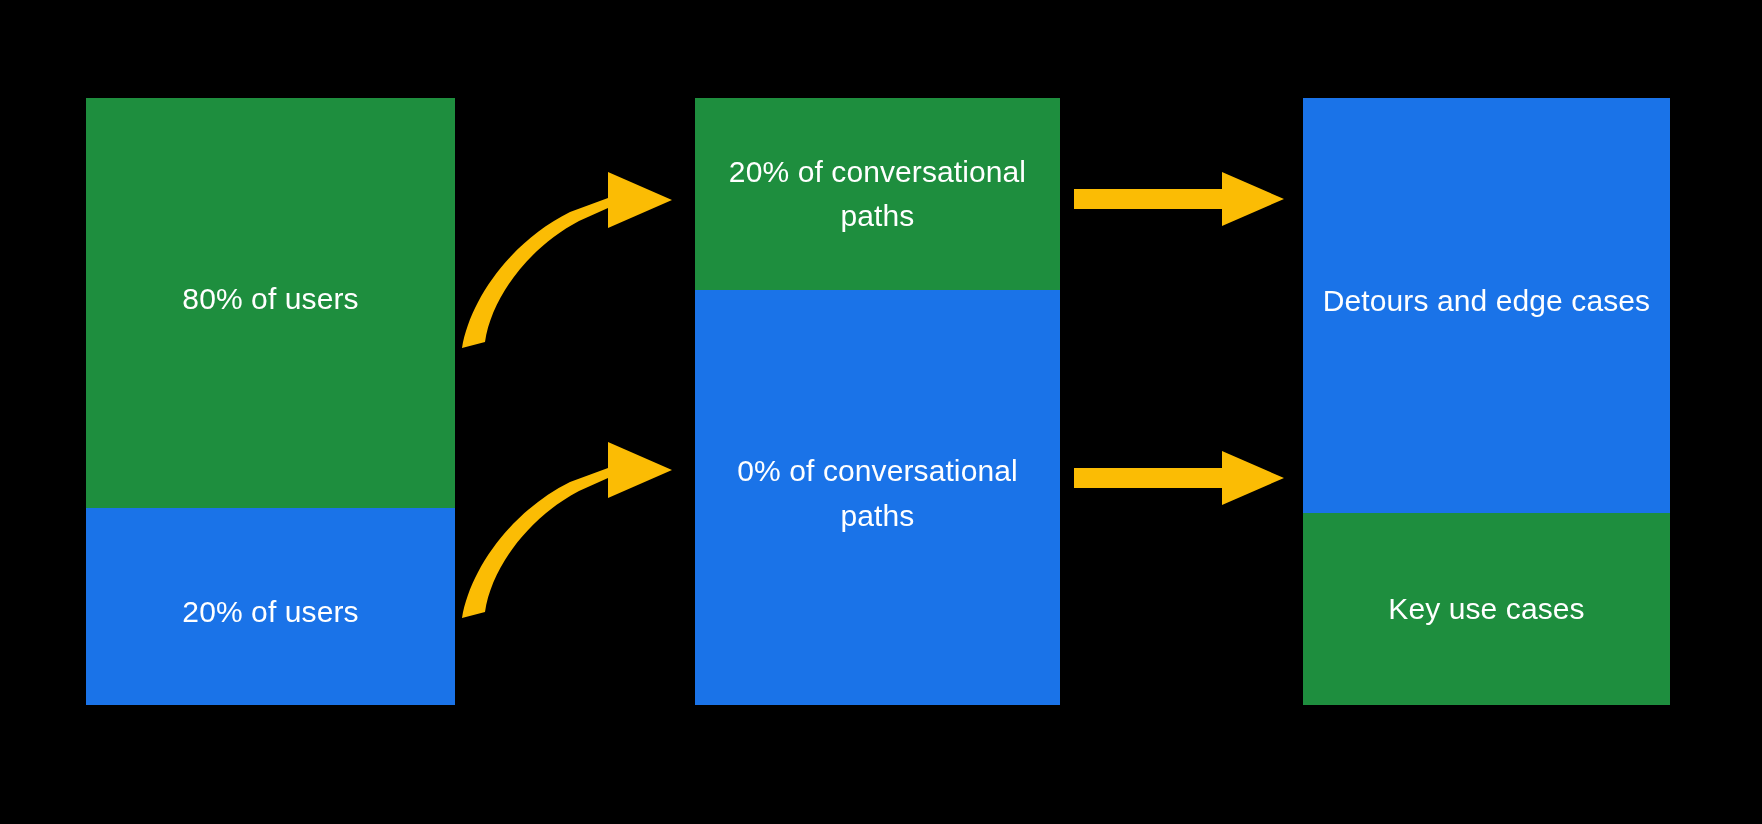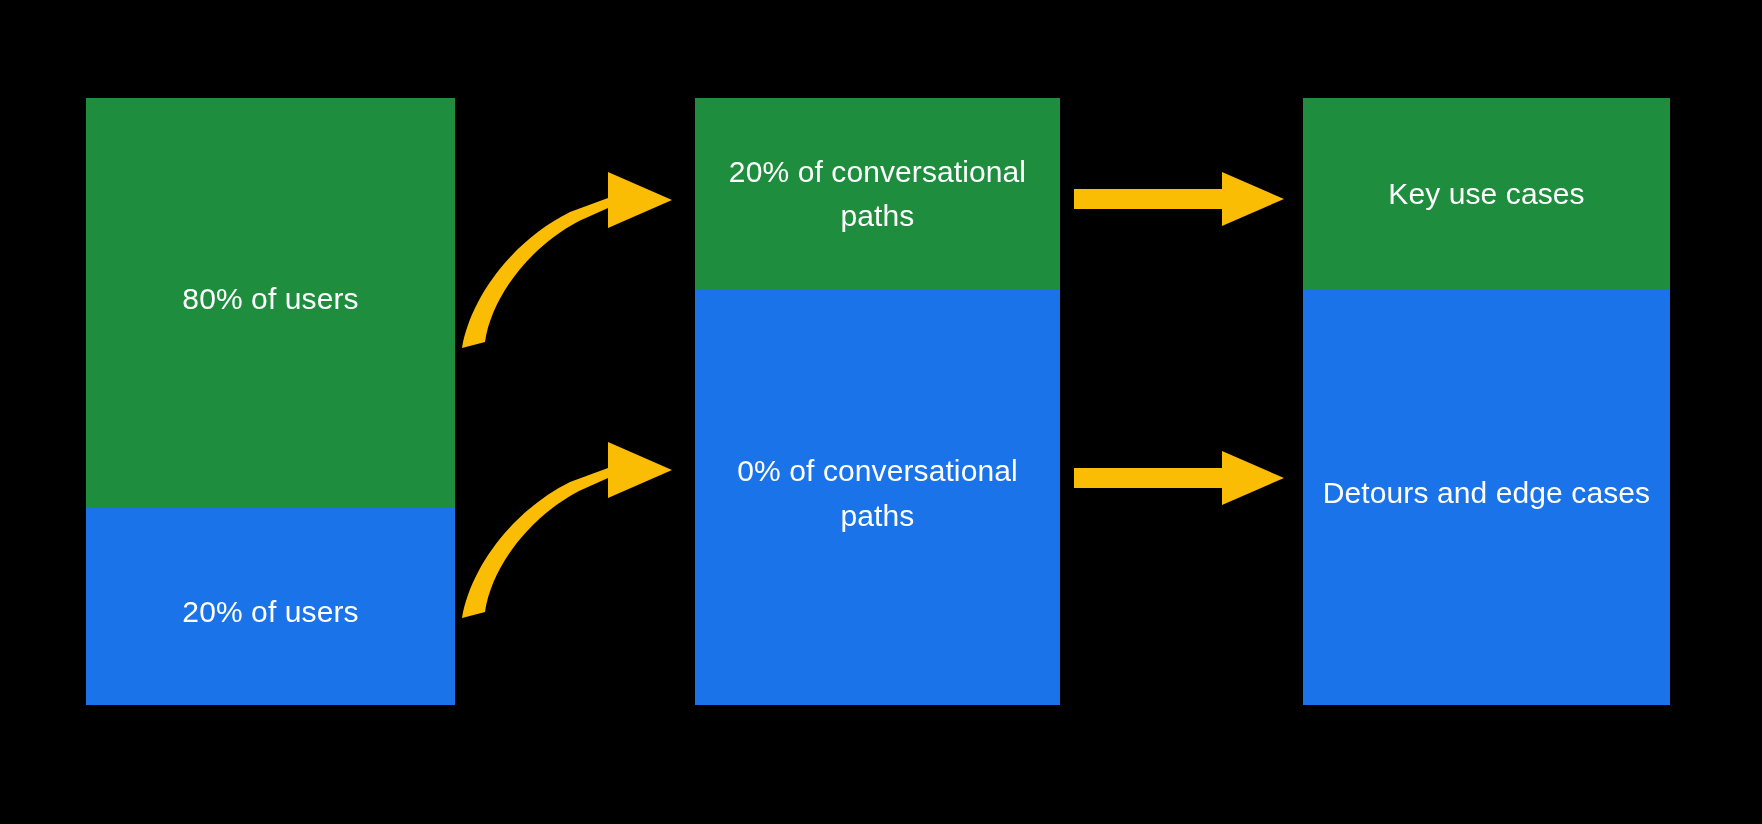"Key use cases" div.segment { order: before "Detours and edge cases" -> after "Detours and edge cases" }
